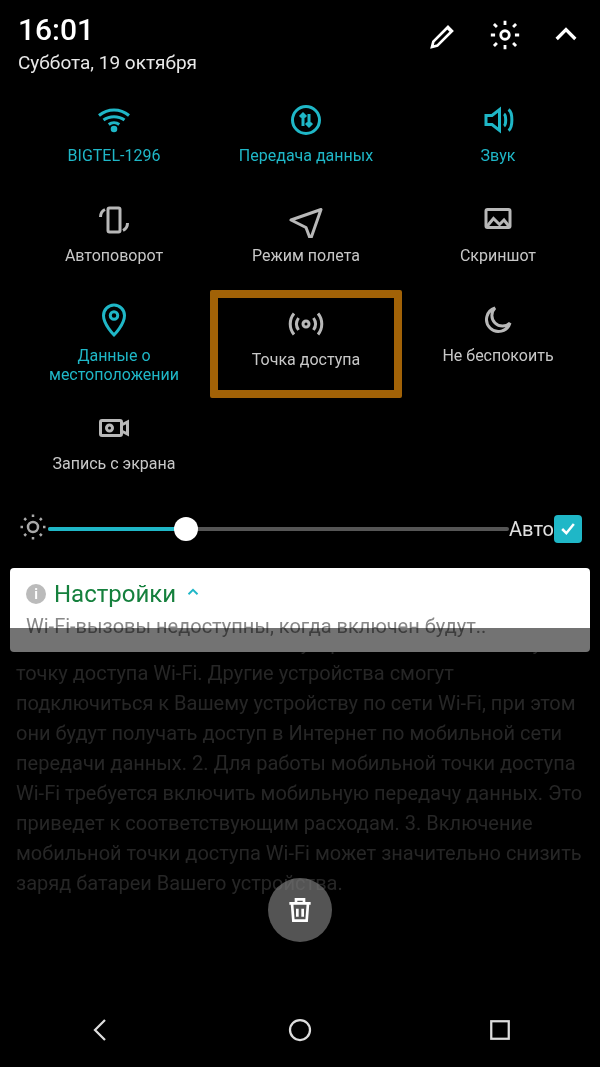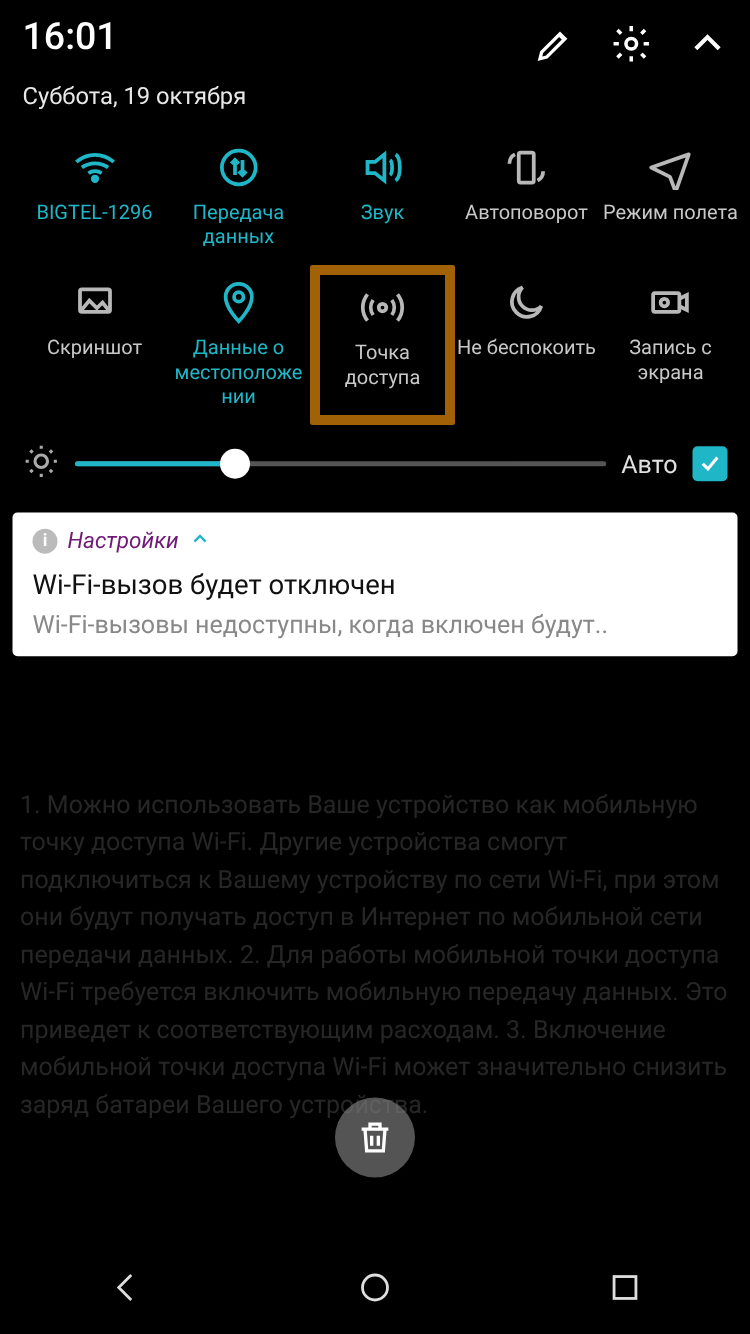"Суббота, 19 октября" .date { margin-top: 18px -> 4px }
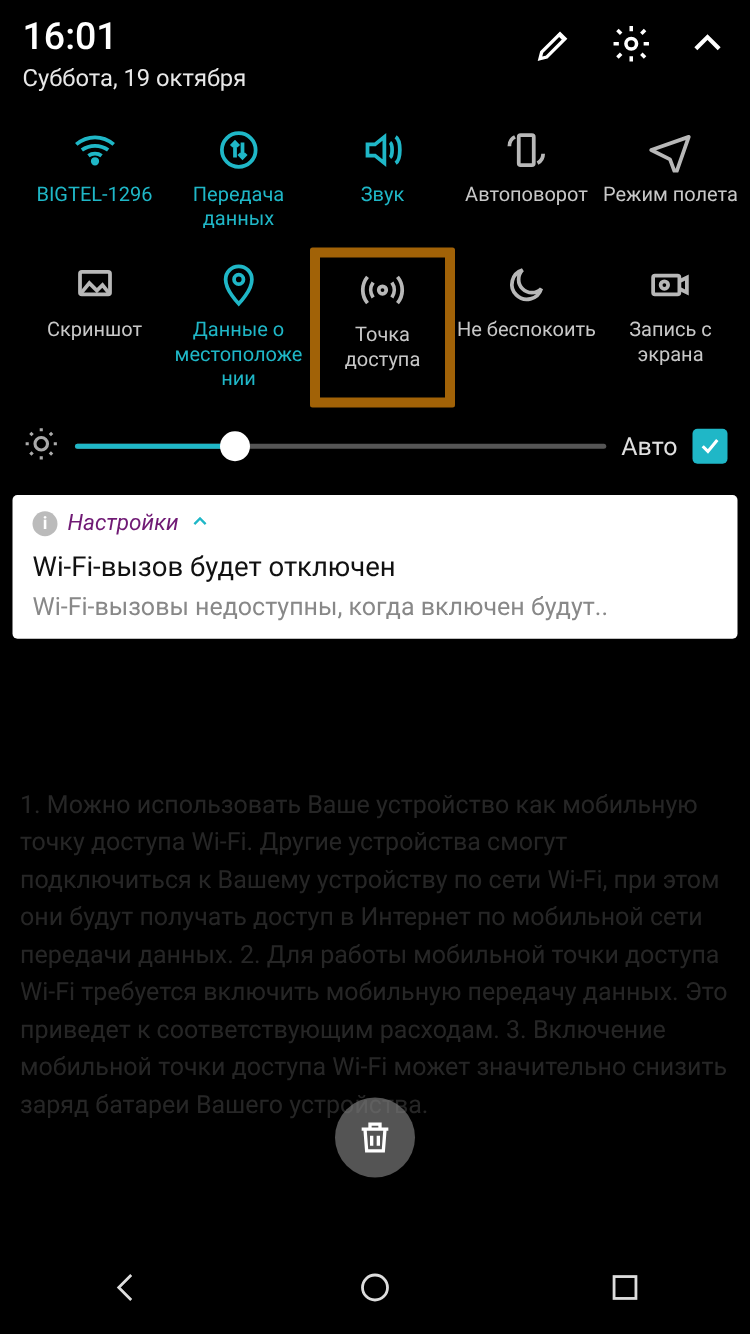"BIGTEL-1296" .tiles { grid-template-columns: repeat(5, 1fr) -> repeat(3, 1fr) }
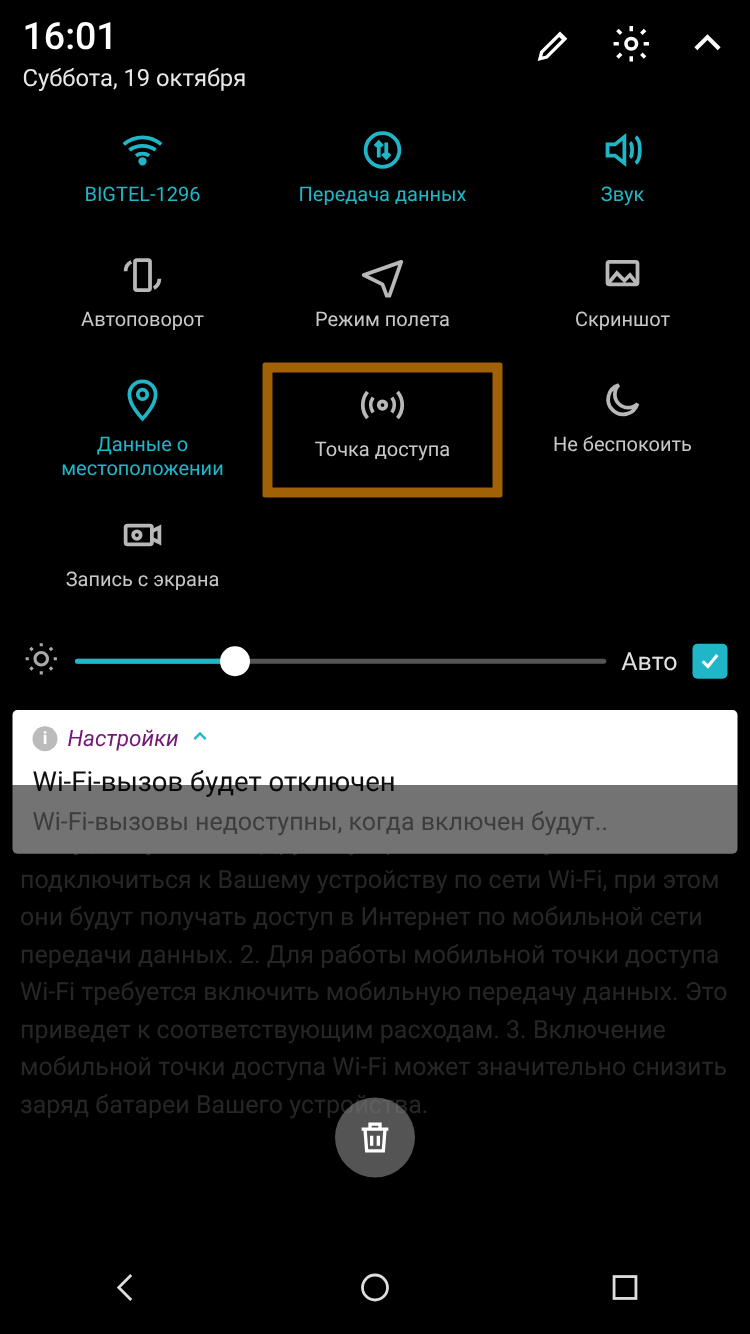"Авто" .brightness { gap: 12px -> none }
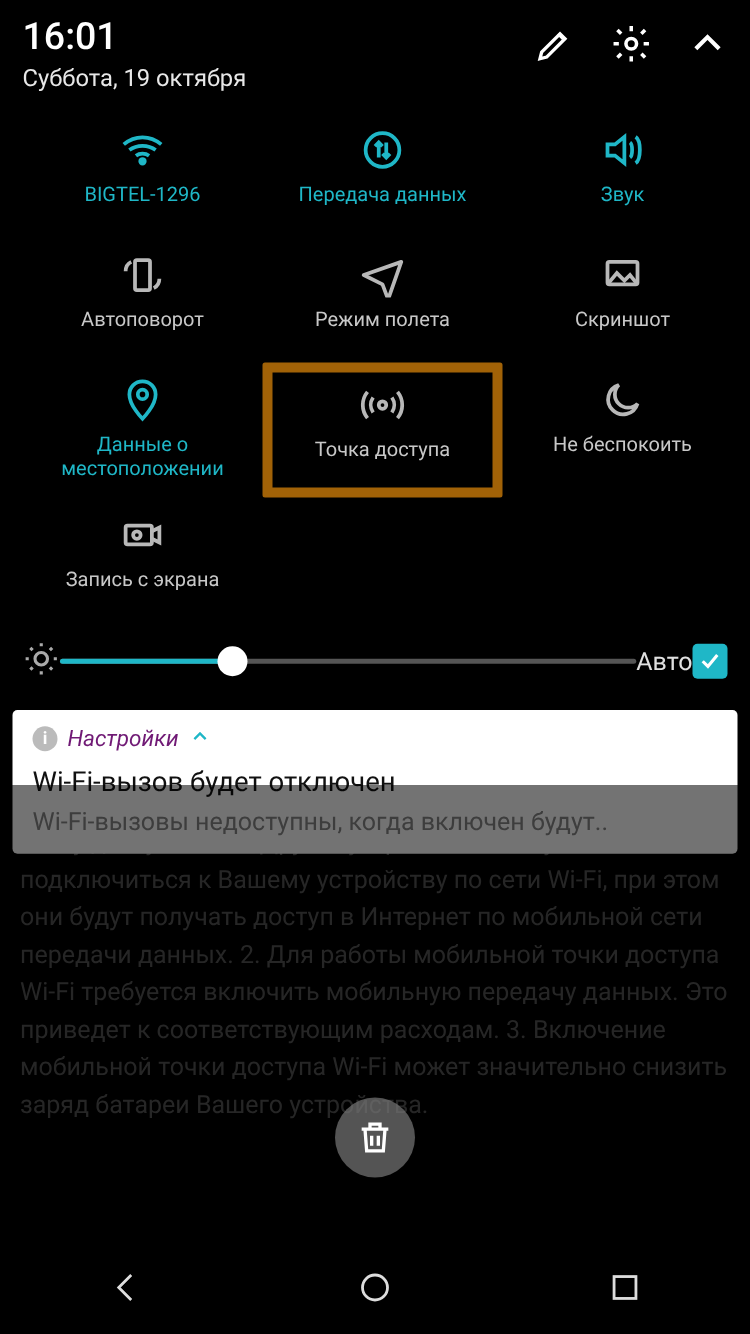"Настройки" .notif-head .appname { color: #701a75 -> #15803d; font-size: 18px -> 24px; font-style: italic -> none }
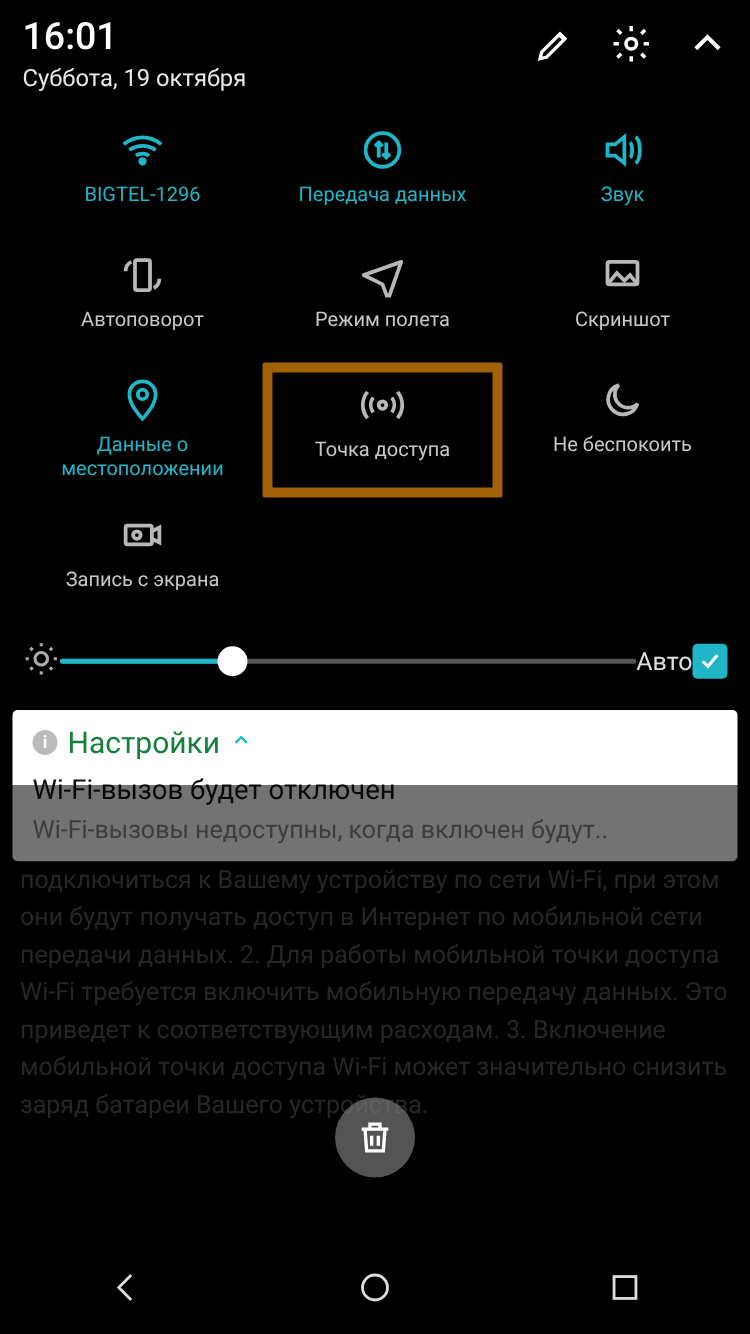"Wi-Fi-вызов будет отключен" div.notif-title { html: <div>Wi-Fi-вызов будет отключен</div> -> none }
